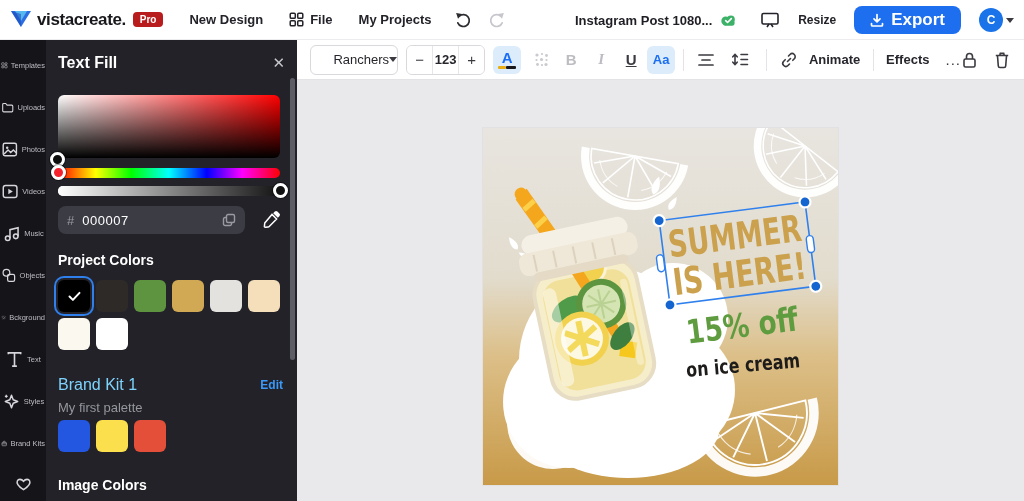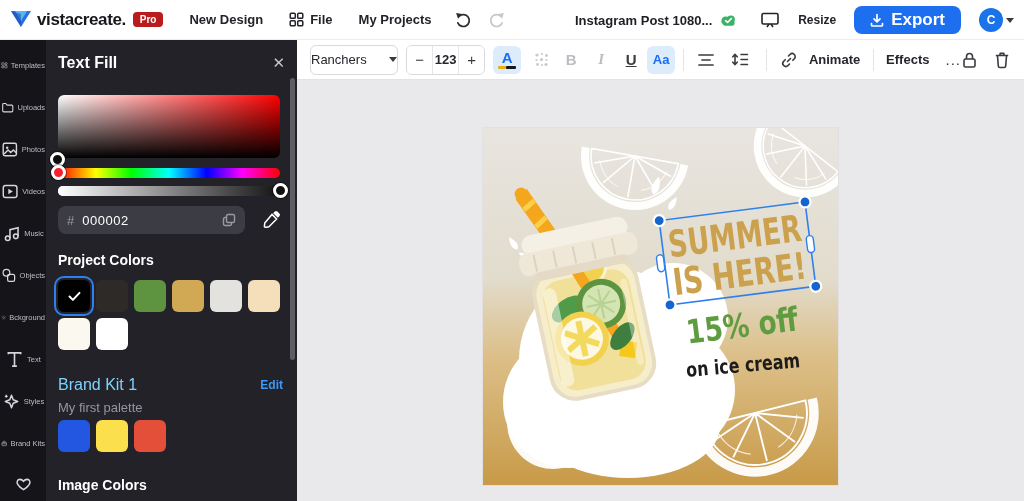"Ranchers" .font-select { justify-content: space-between -> flex-end }
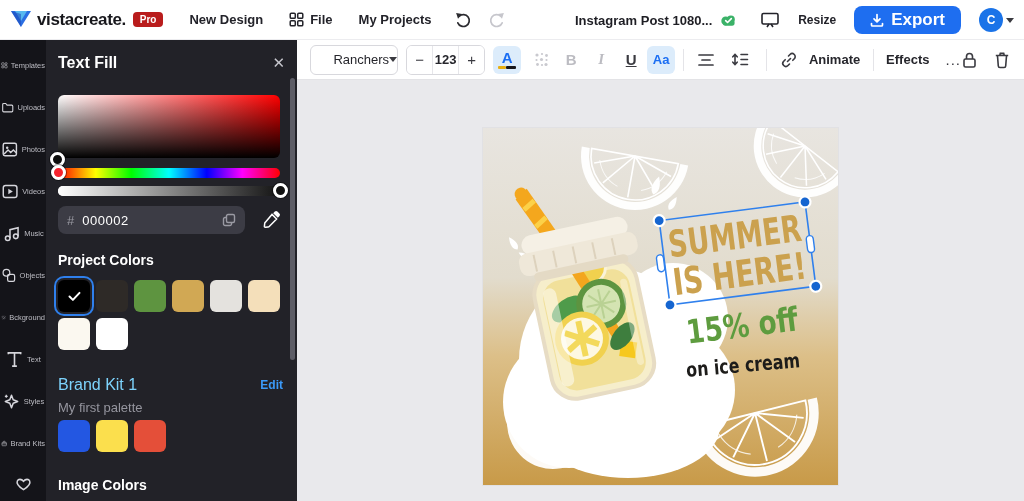"000002" span.hex-val { text: 000002 -> 000007 }
